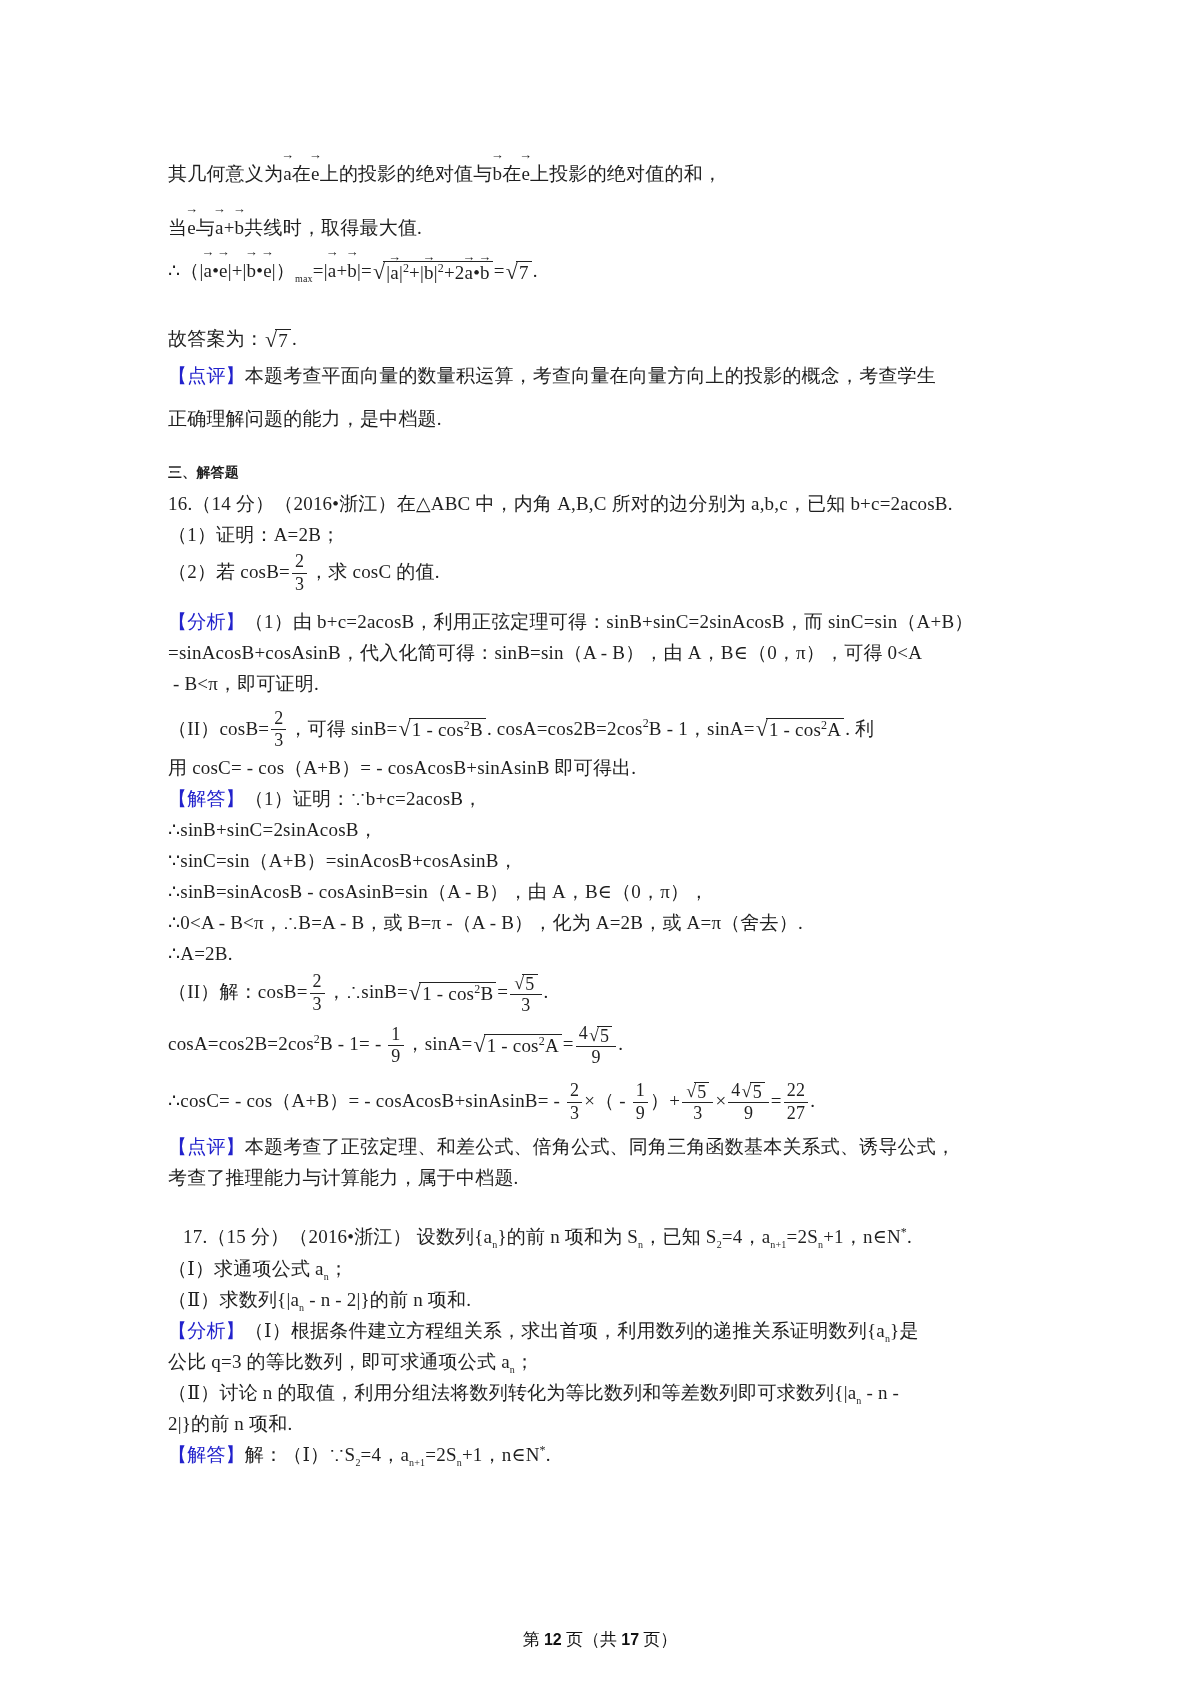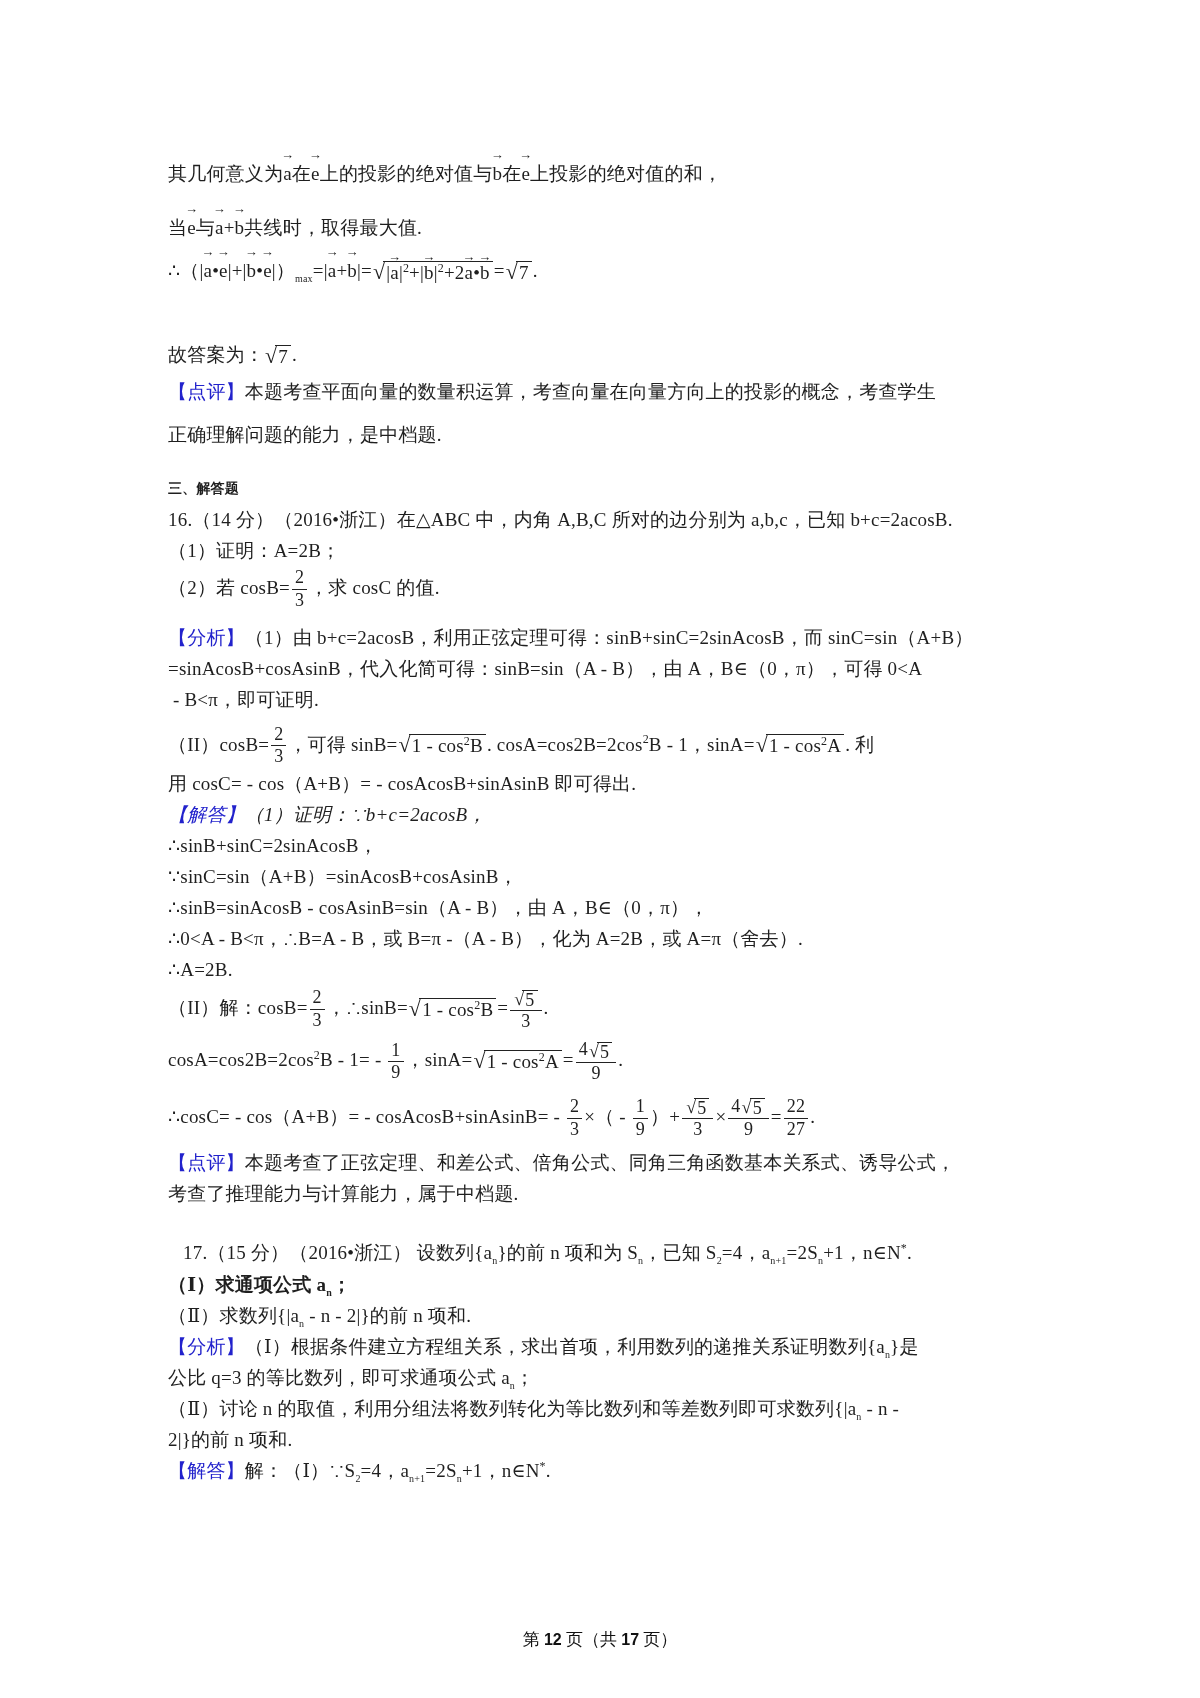"故答案为： ." div.line { margin-top: 56px -> 40px }
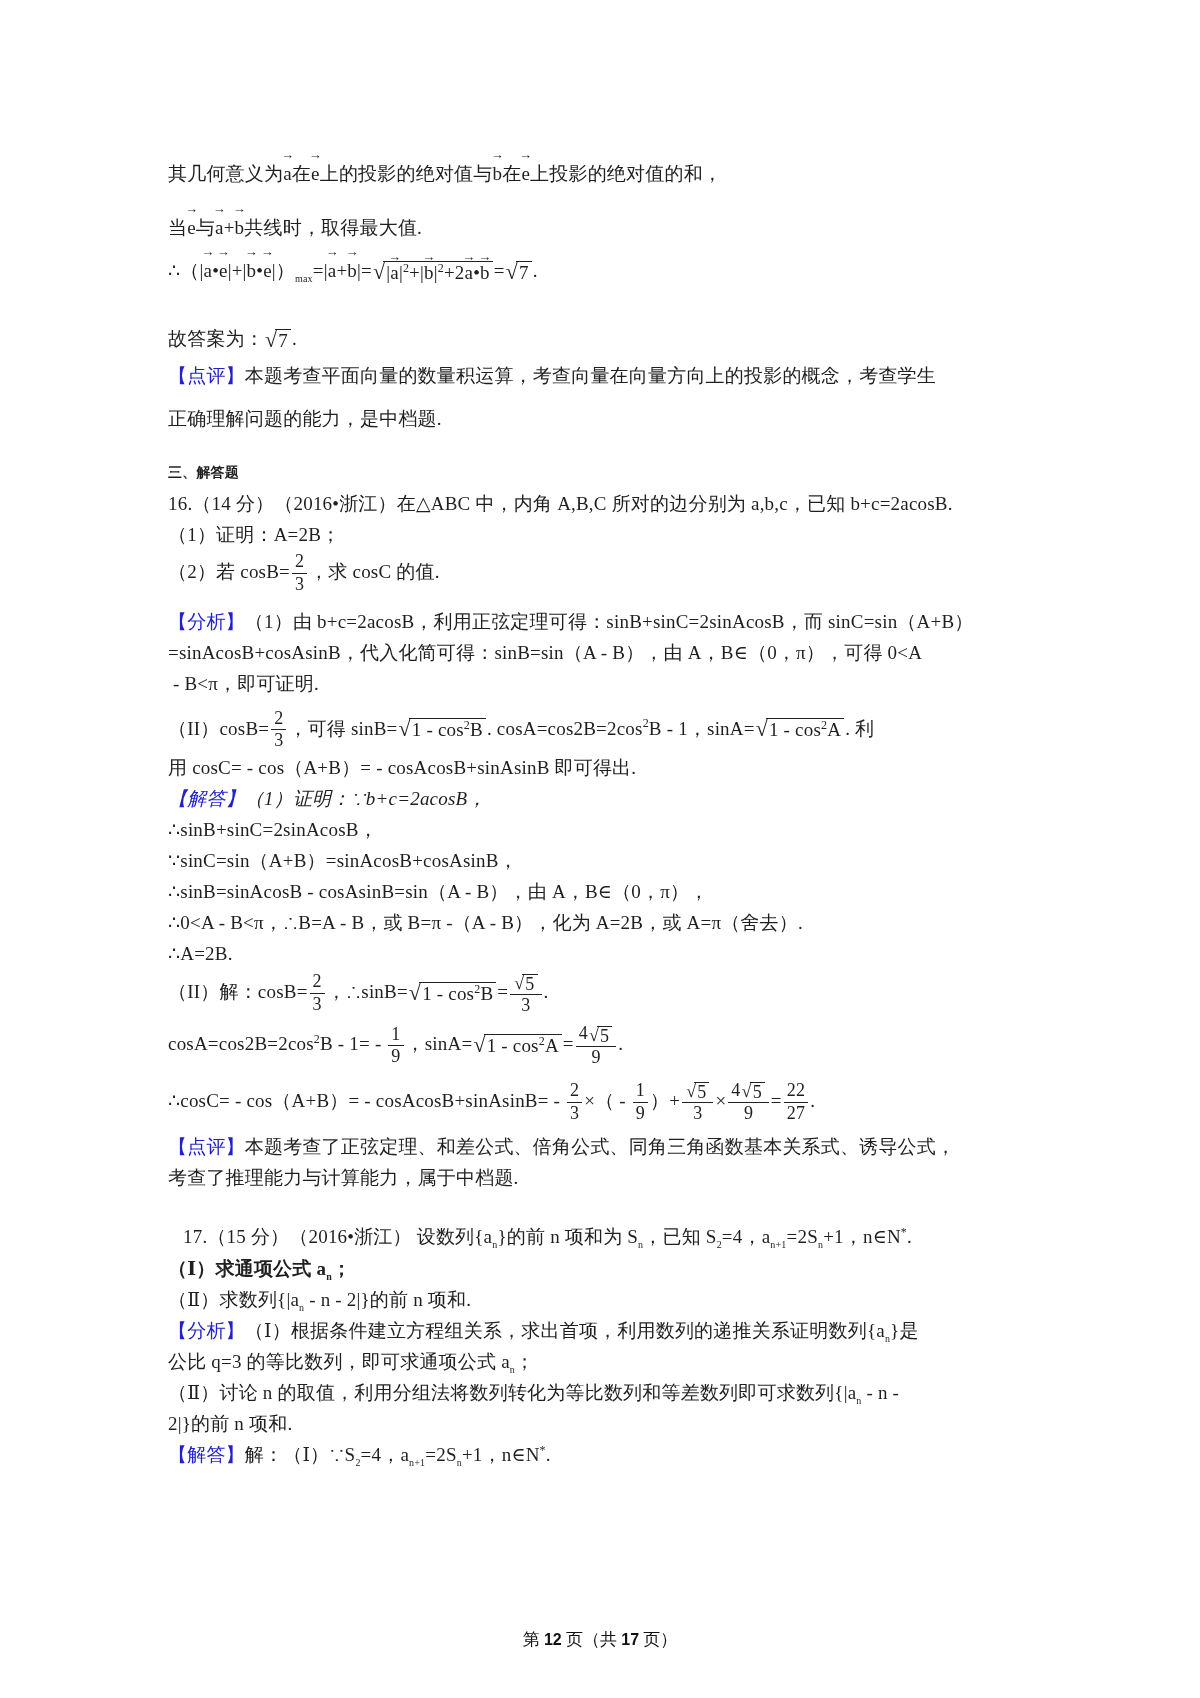"【解答】（1）证明：∵b+c=2acosB，" div.line { font-style: italic -> none }
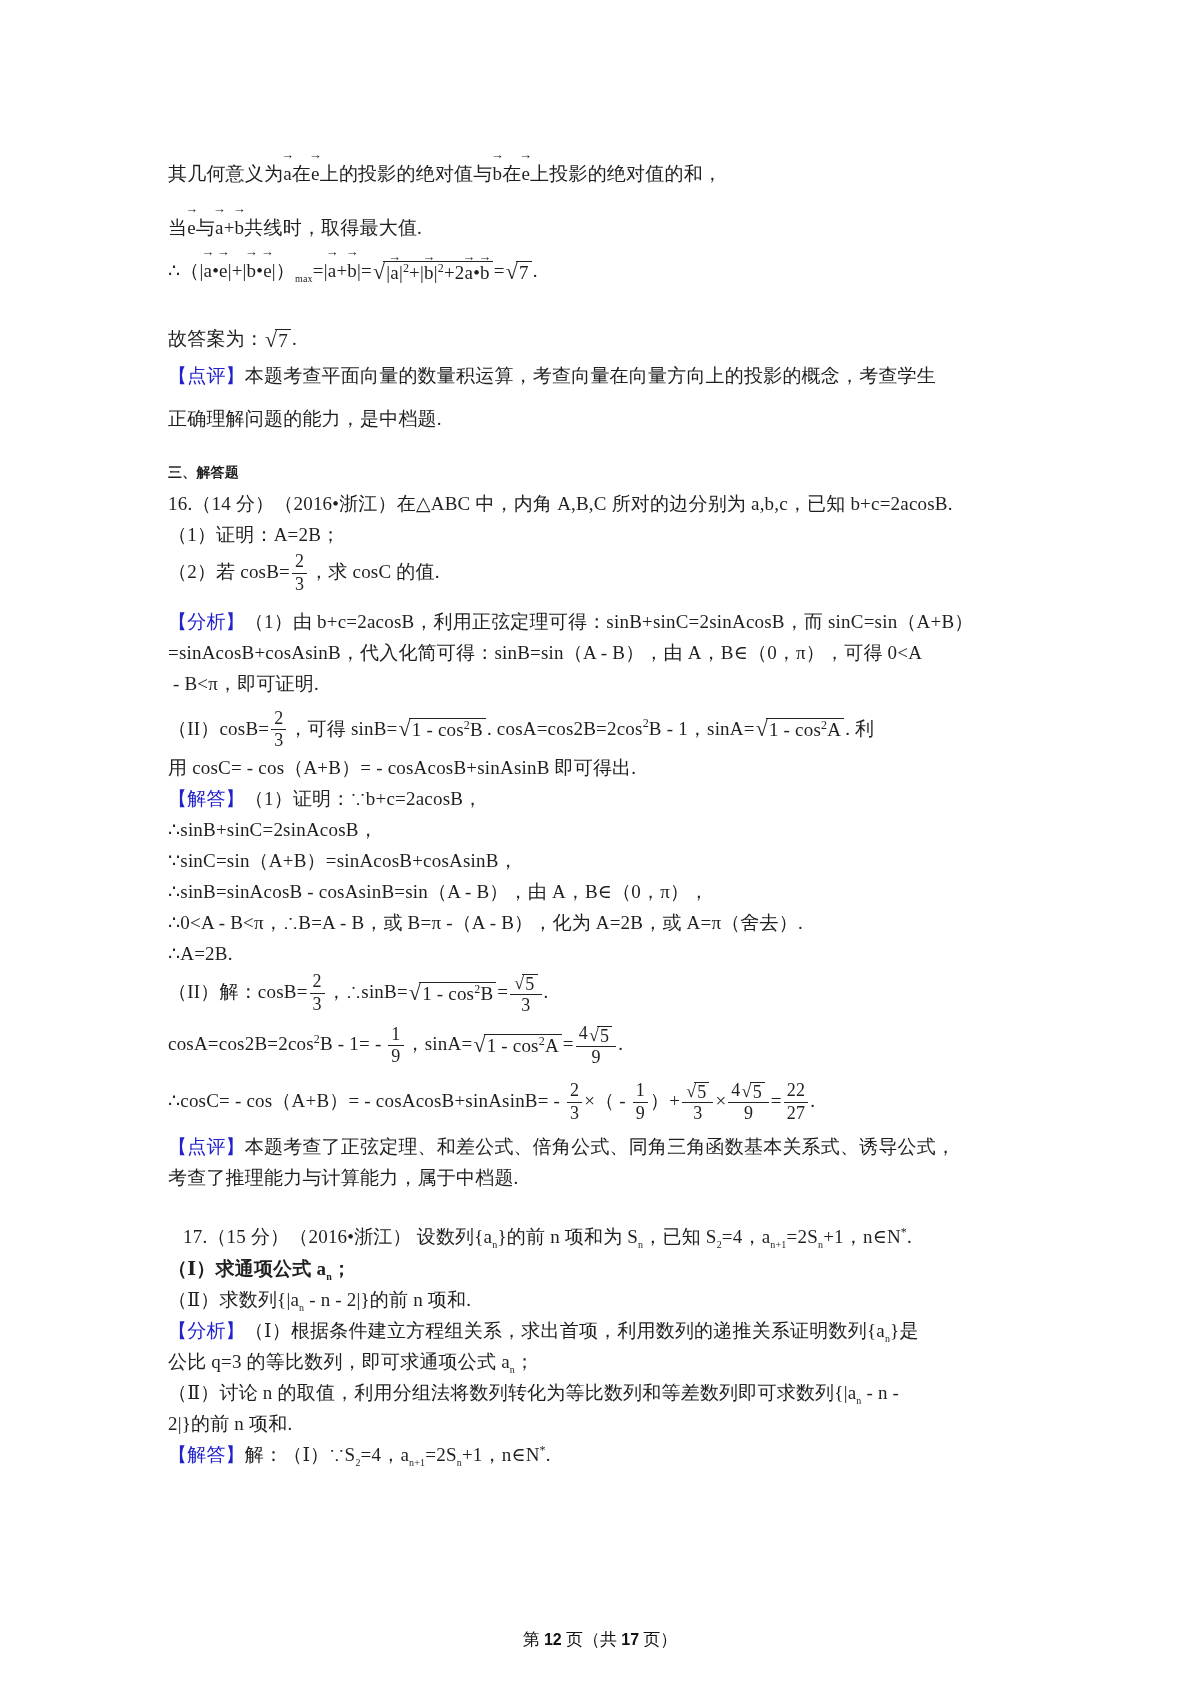"（Ⅰ）求通项公式 an；" div.line { font-weight: bold -> none }
